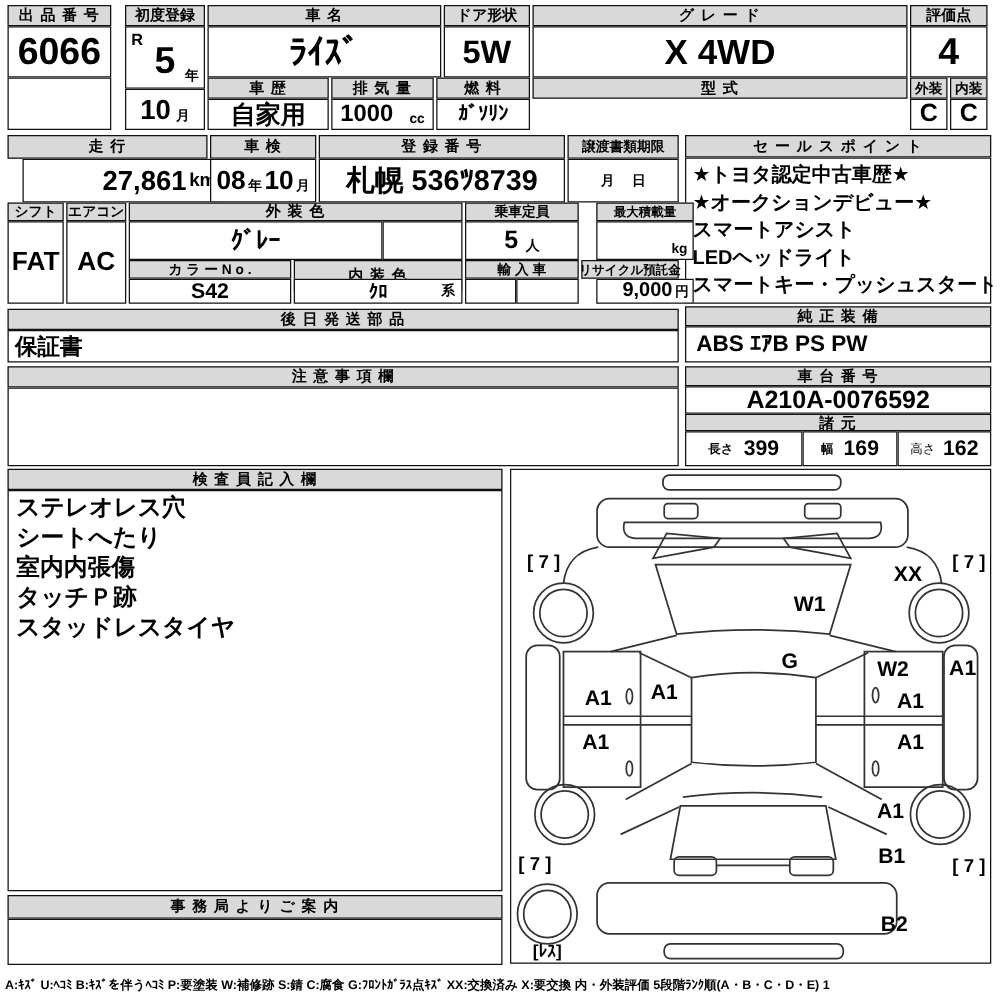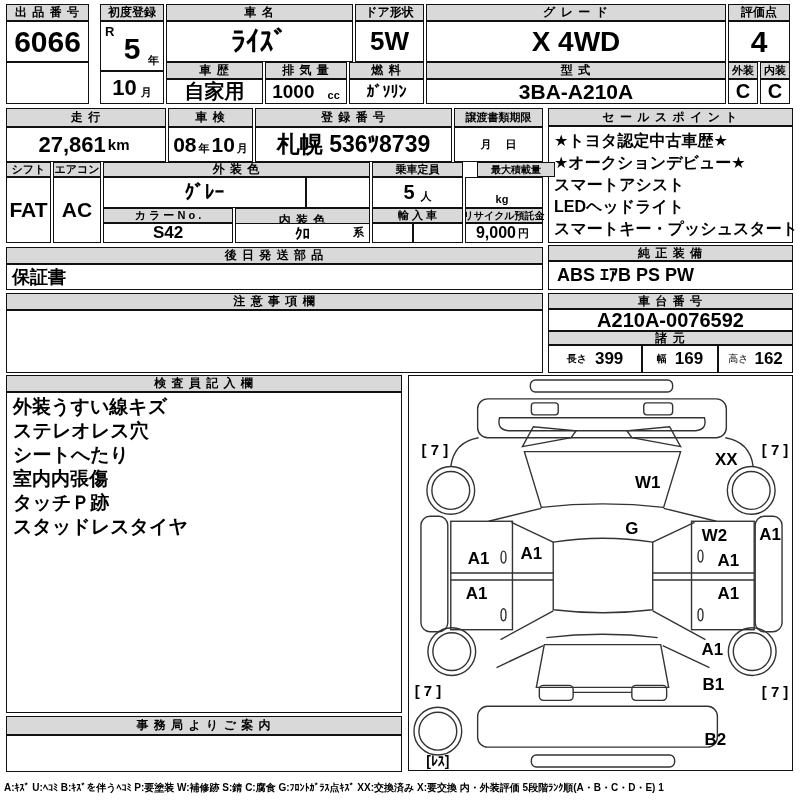"3BA-A210A" div.c { html: <div>3BA-A210A</div> -> none }
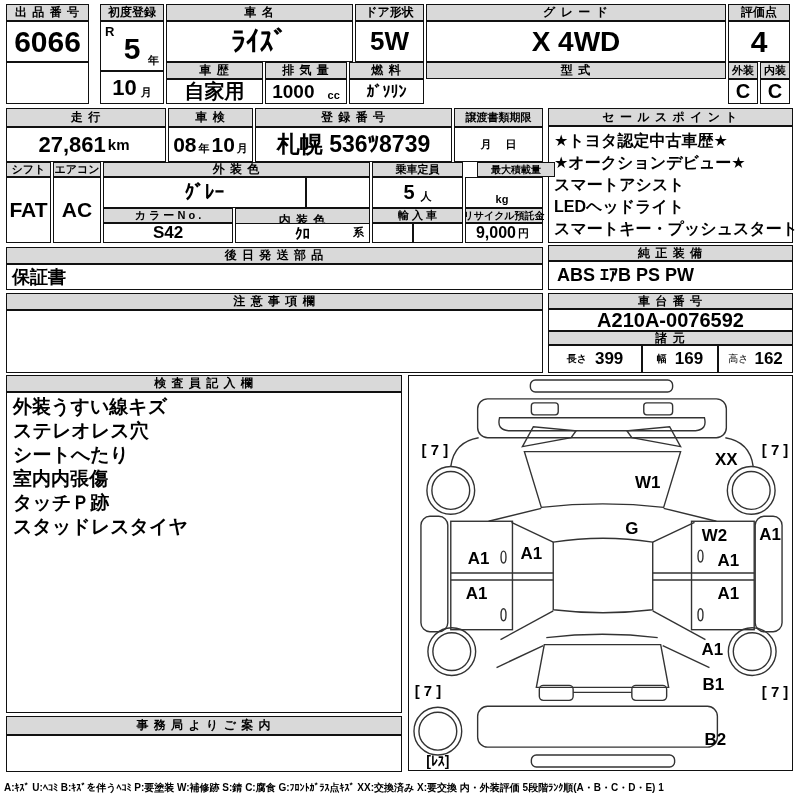"27,861" .right { justify-content: center -> flex-end; margin-left: none -> 12px }
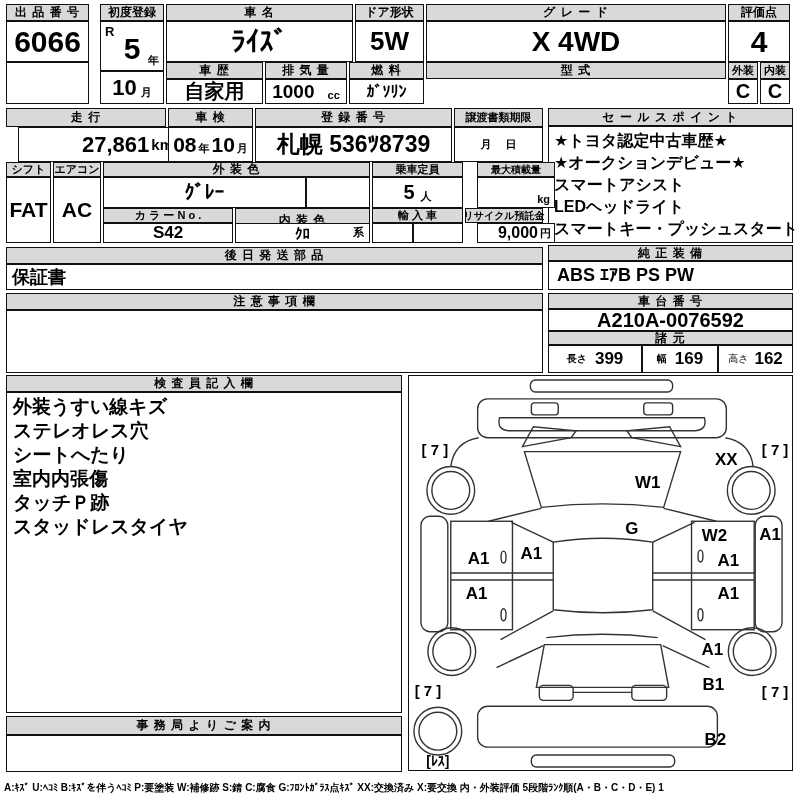"外装うすい線キズ" div { html: <div>外装うすい線キズ</div> -> none }
